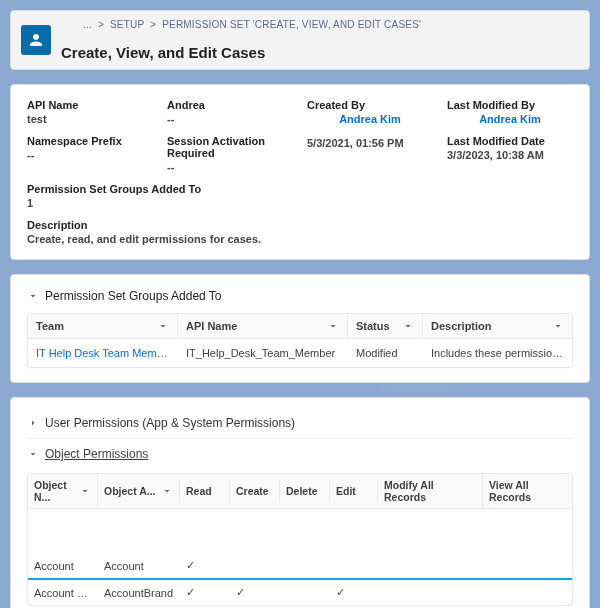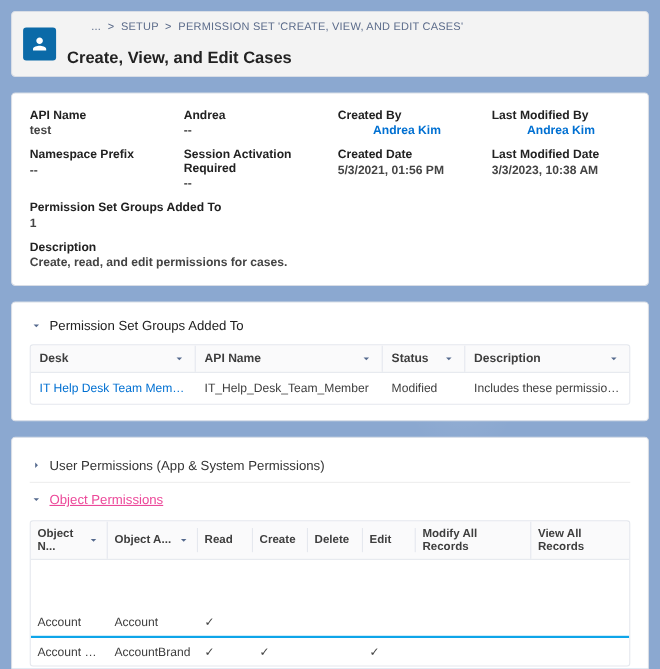"Created Date" span.detail-label { html: <span>Created Date</span> -> none }
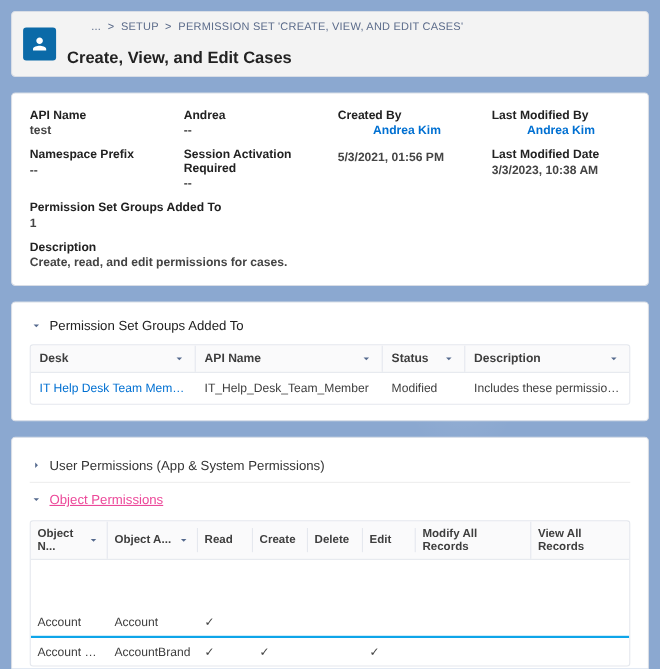"Desk" span { text: Desk -> Team }
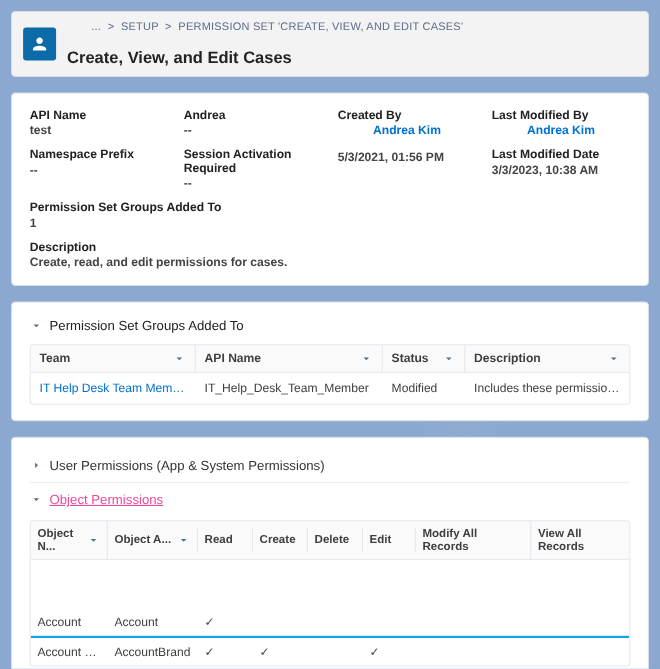"Object Permissions" .sub-section .lbl.link { color: #ec4899 -> #404040 }
